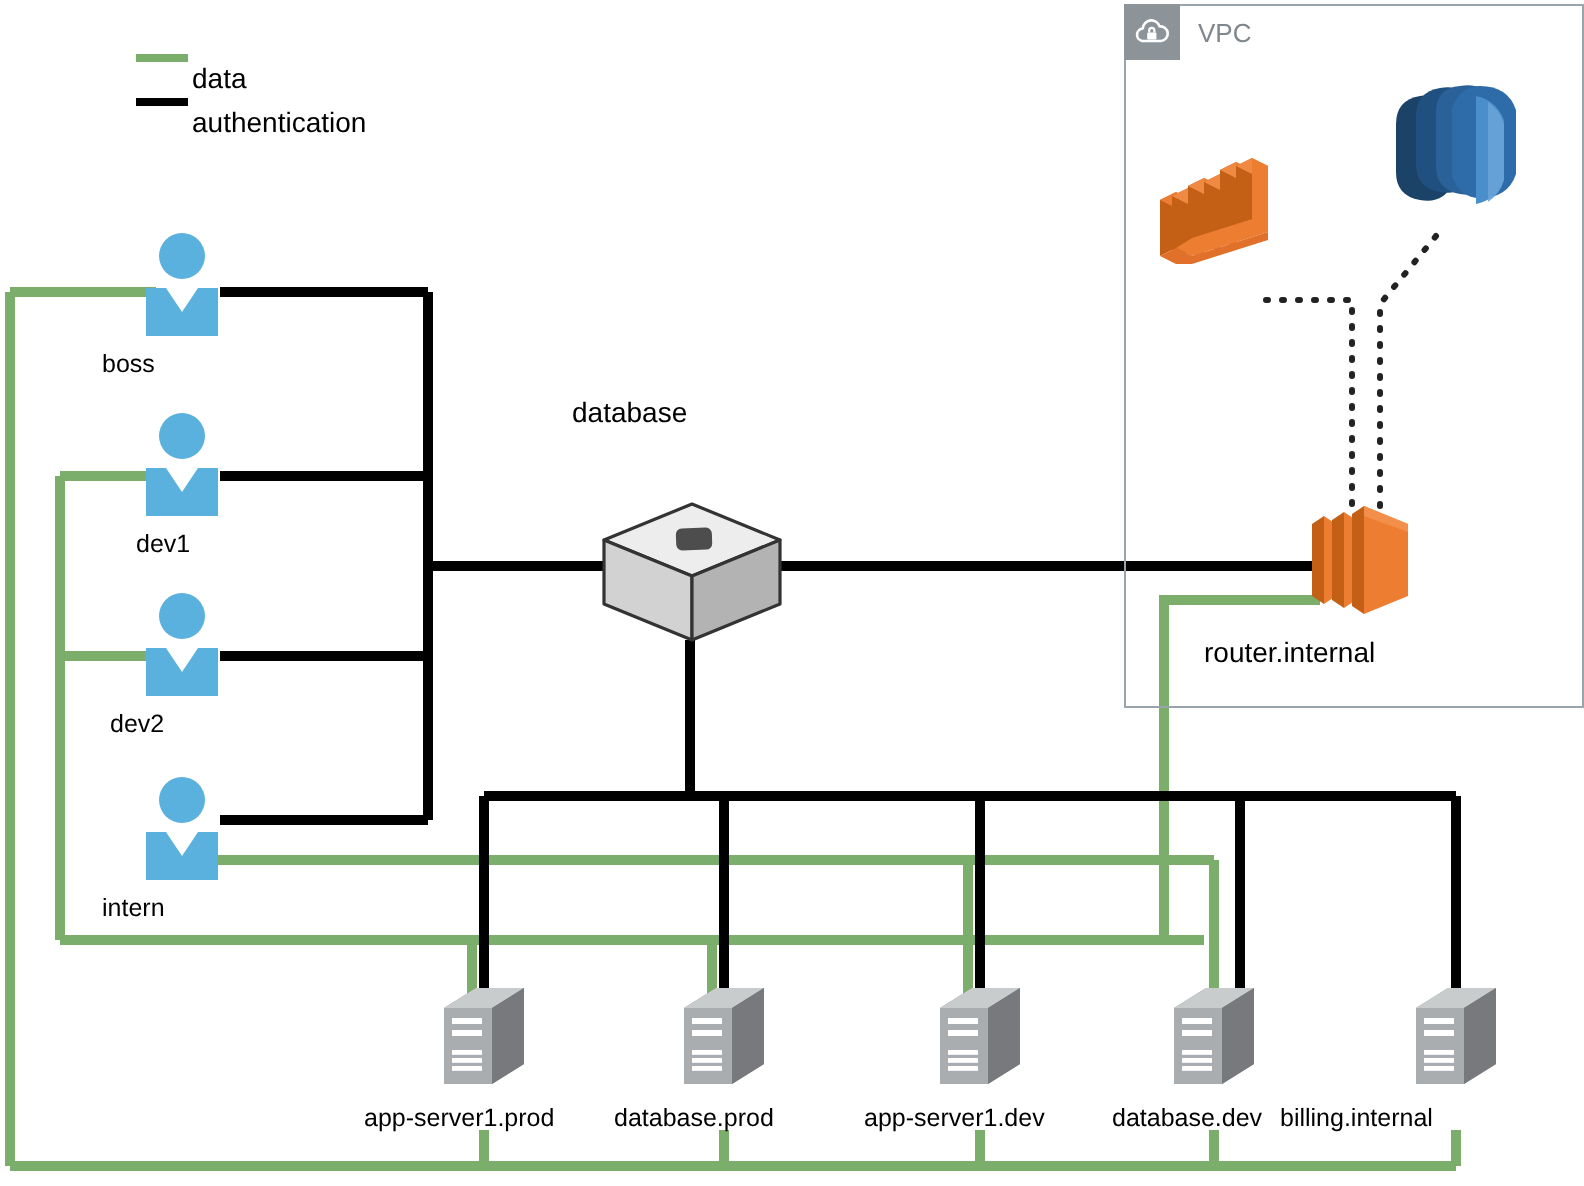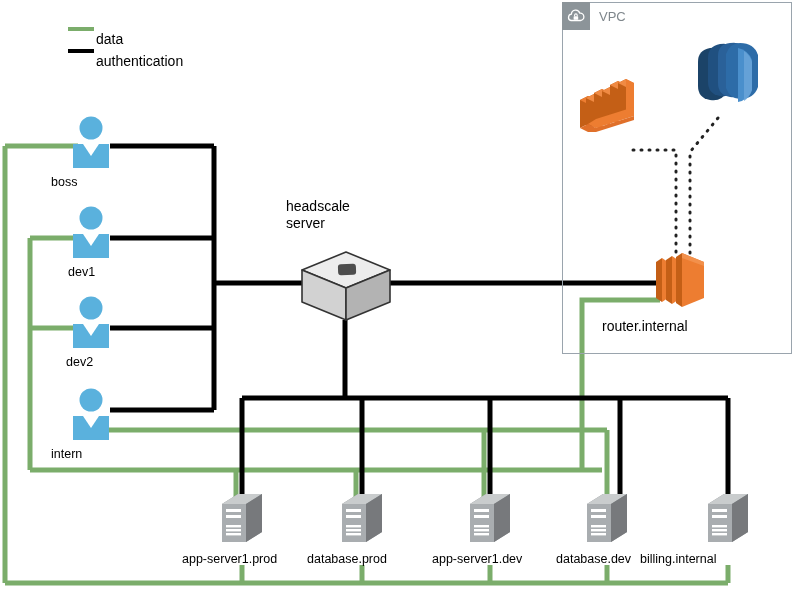"headscale" div.lbl { text: headscale -> database }
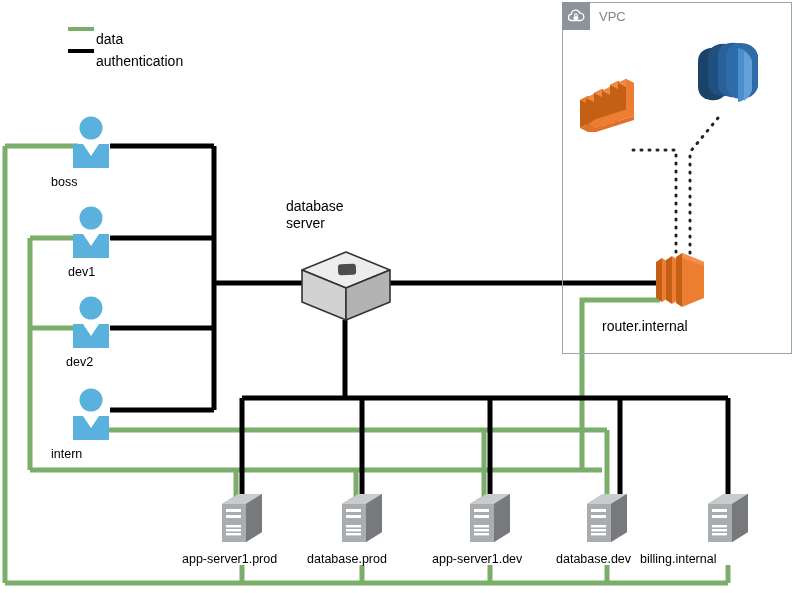"server" div.lbl { html: <div>server</div> -> none }
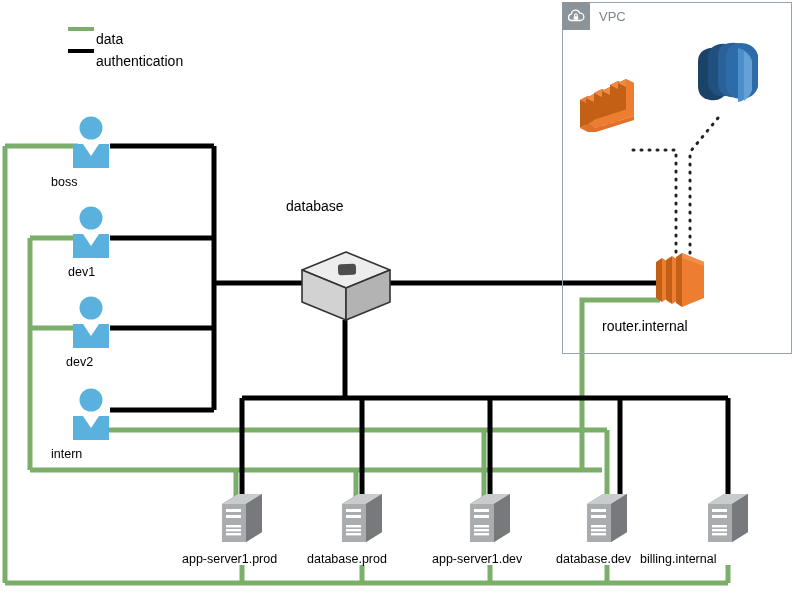"dev2" div.lbl { left: 66px -> 55px }
